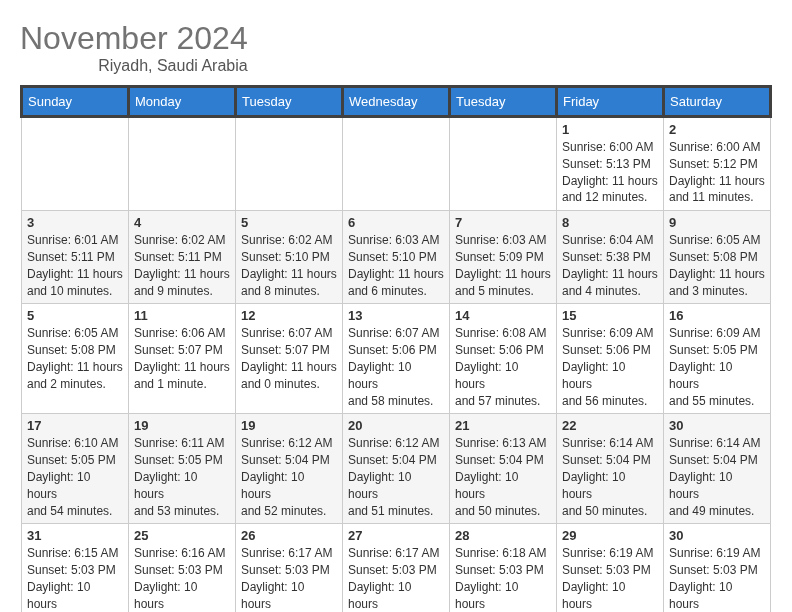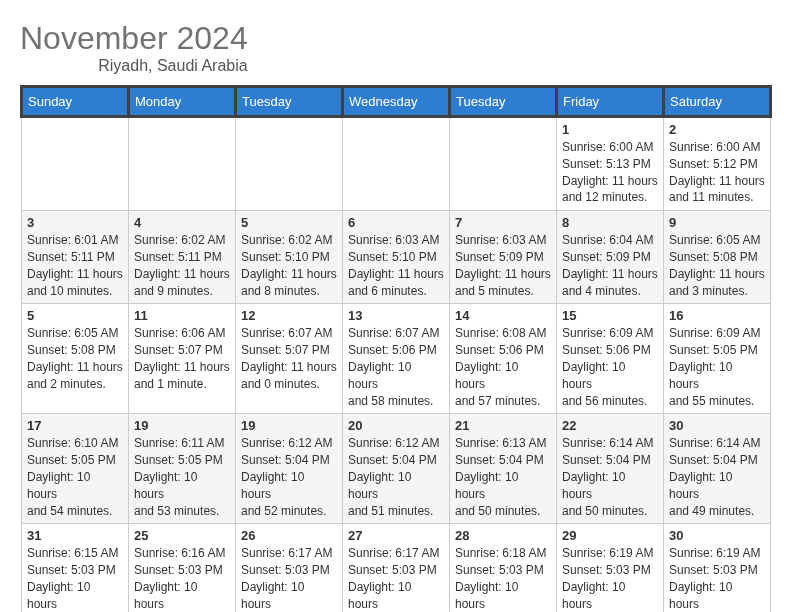"Sunrise: 6:04 AM" div.day-info { text: 5:09 -> 5:38 }
